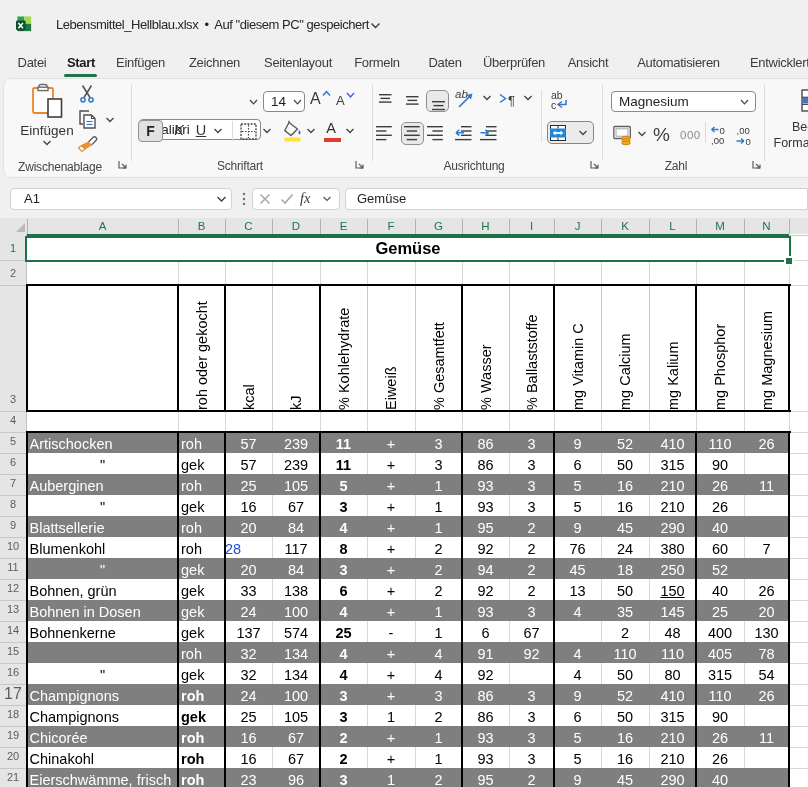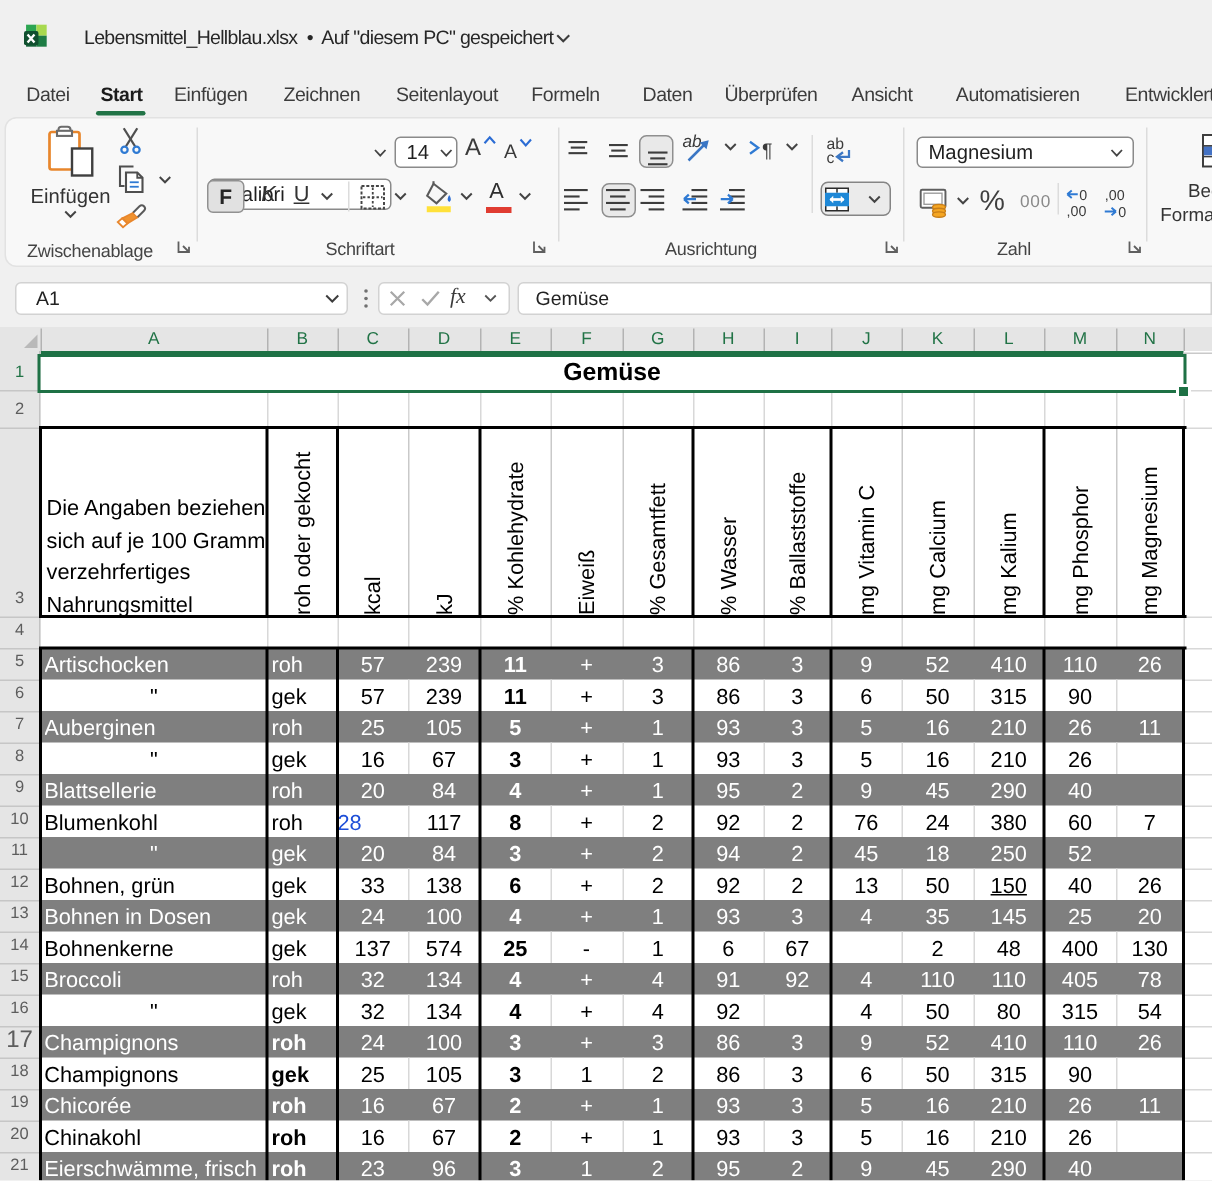"Die Angaben beziehen" div { html: <div>Die Angaben beziehen<br>sich auf je 100 Gramm<br>verzehrfertiges<br>Nahrungsmittel</div> -> none }
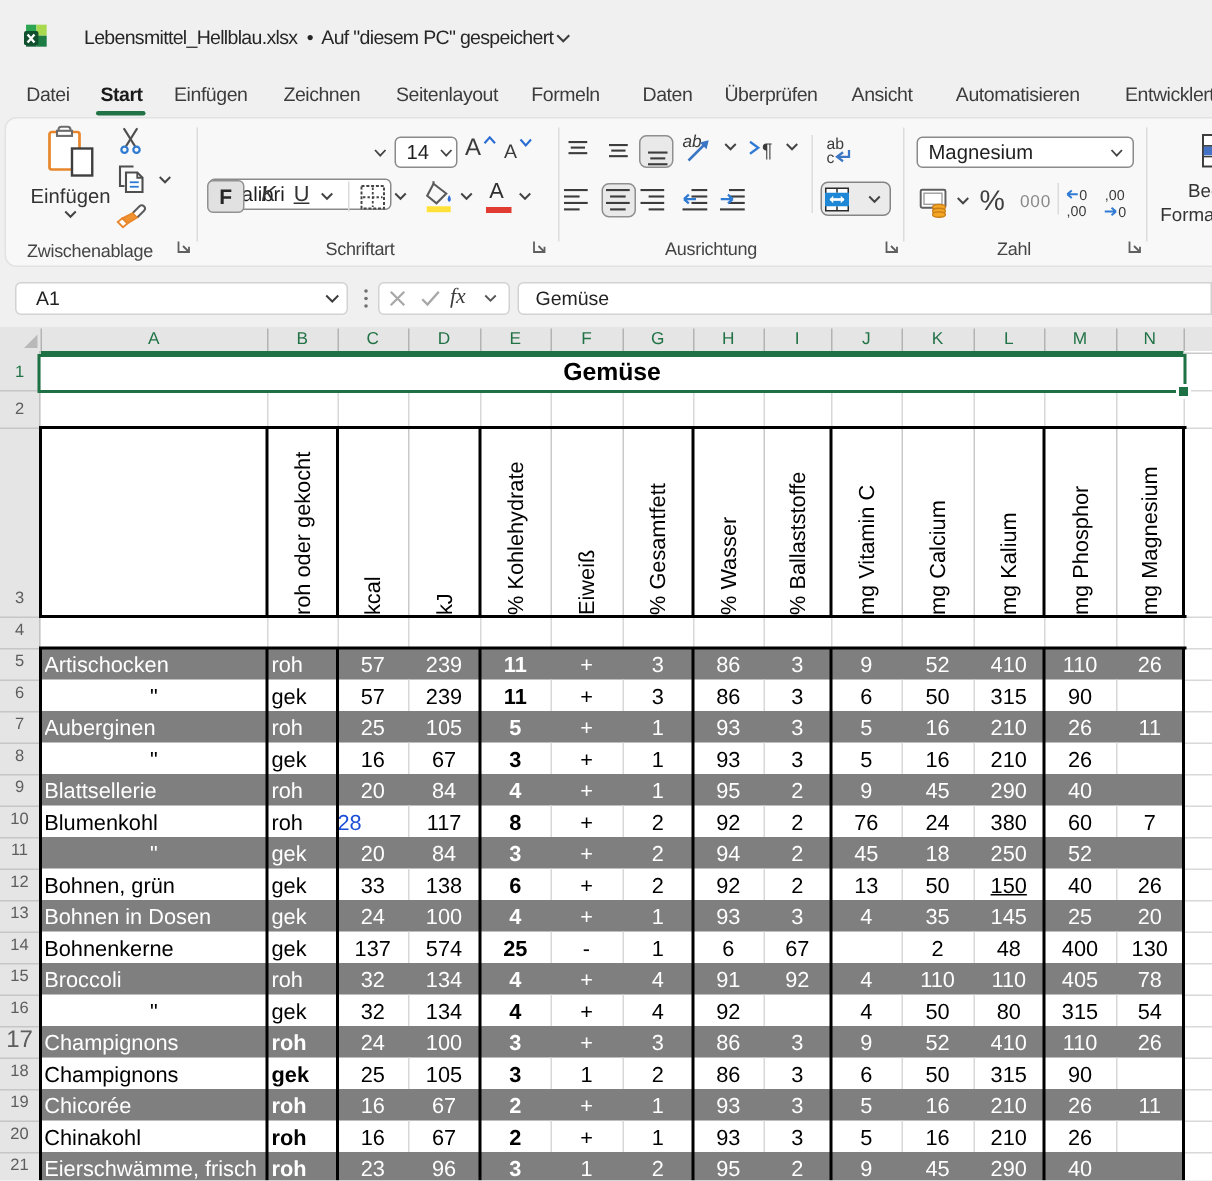"Broccoli" div.cell { html: <div>Broccoli</div> -> none }
